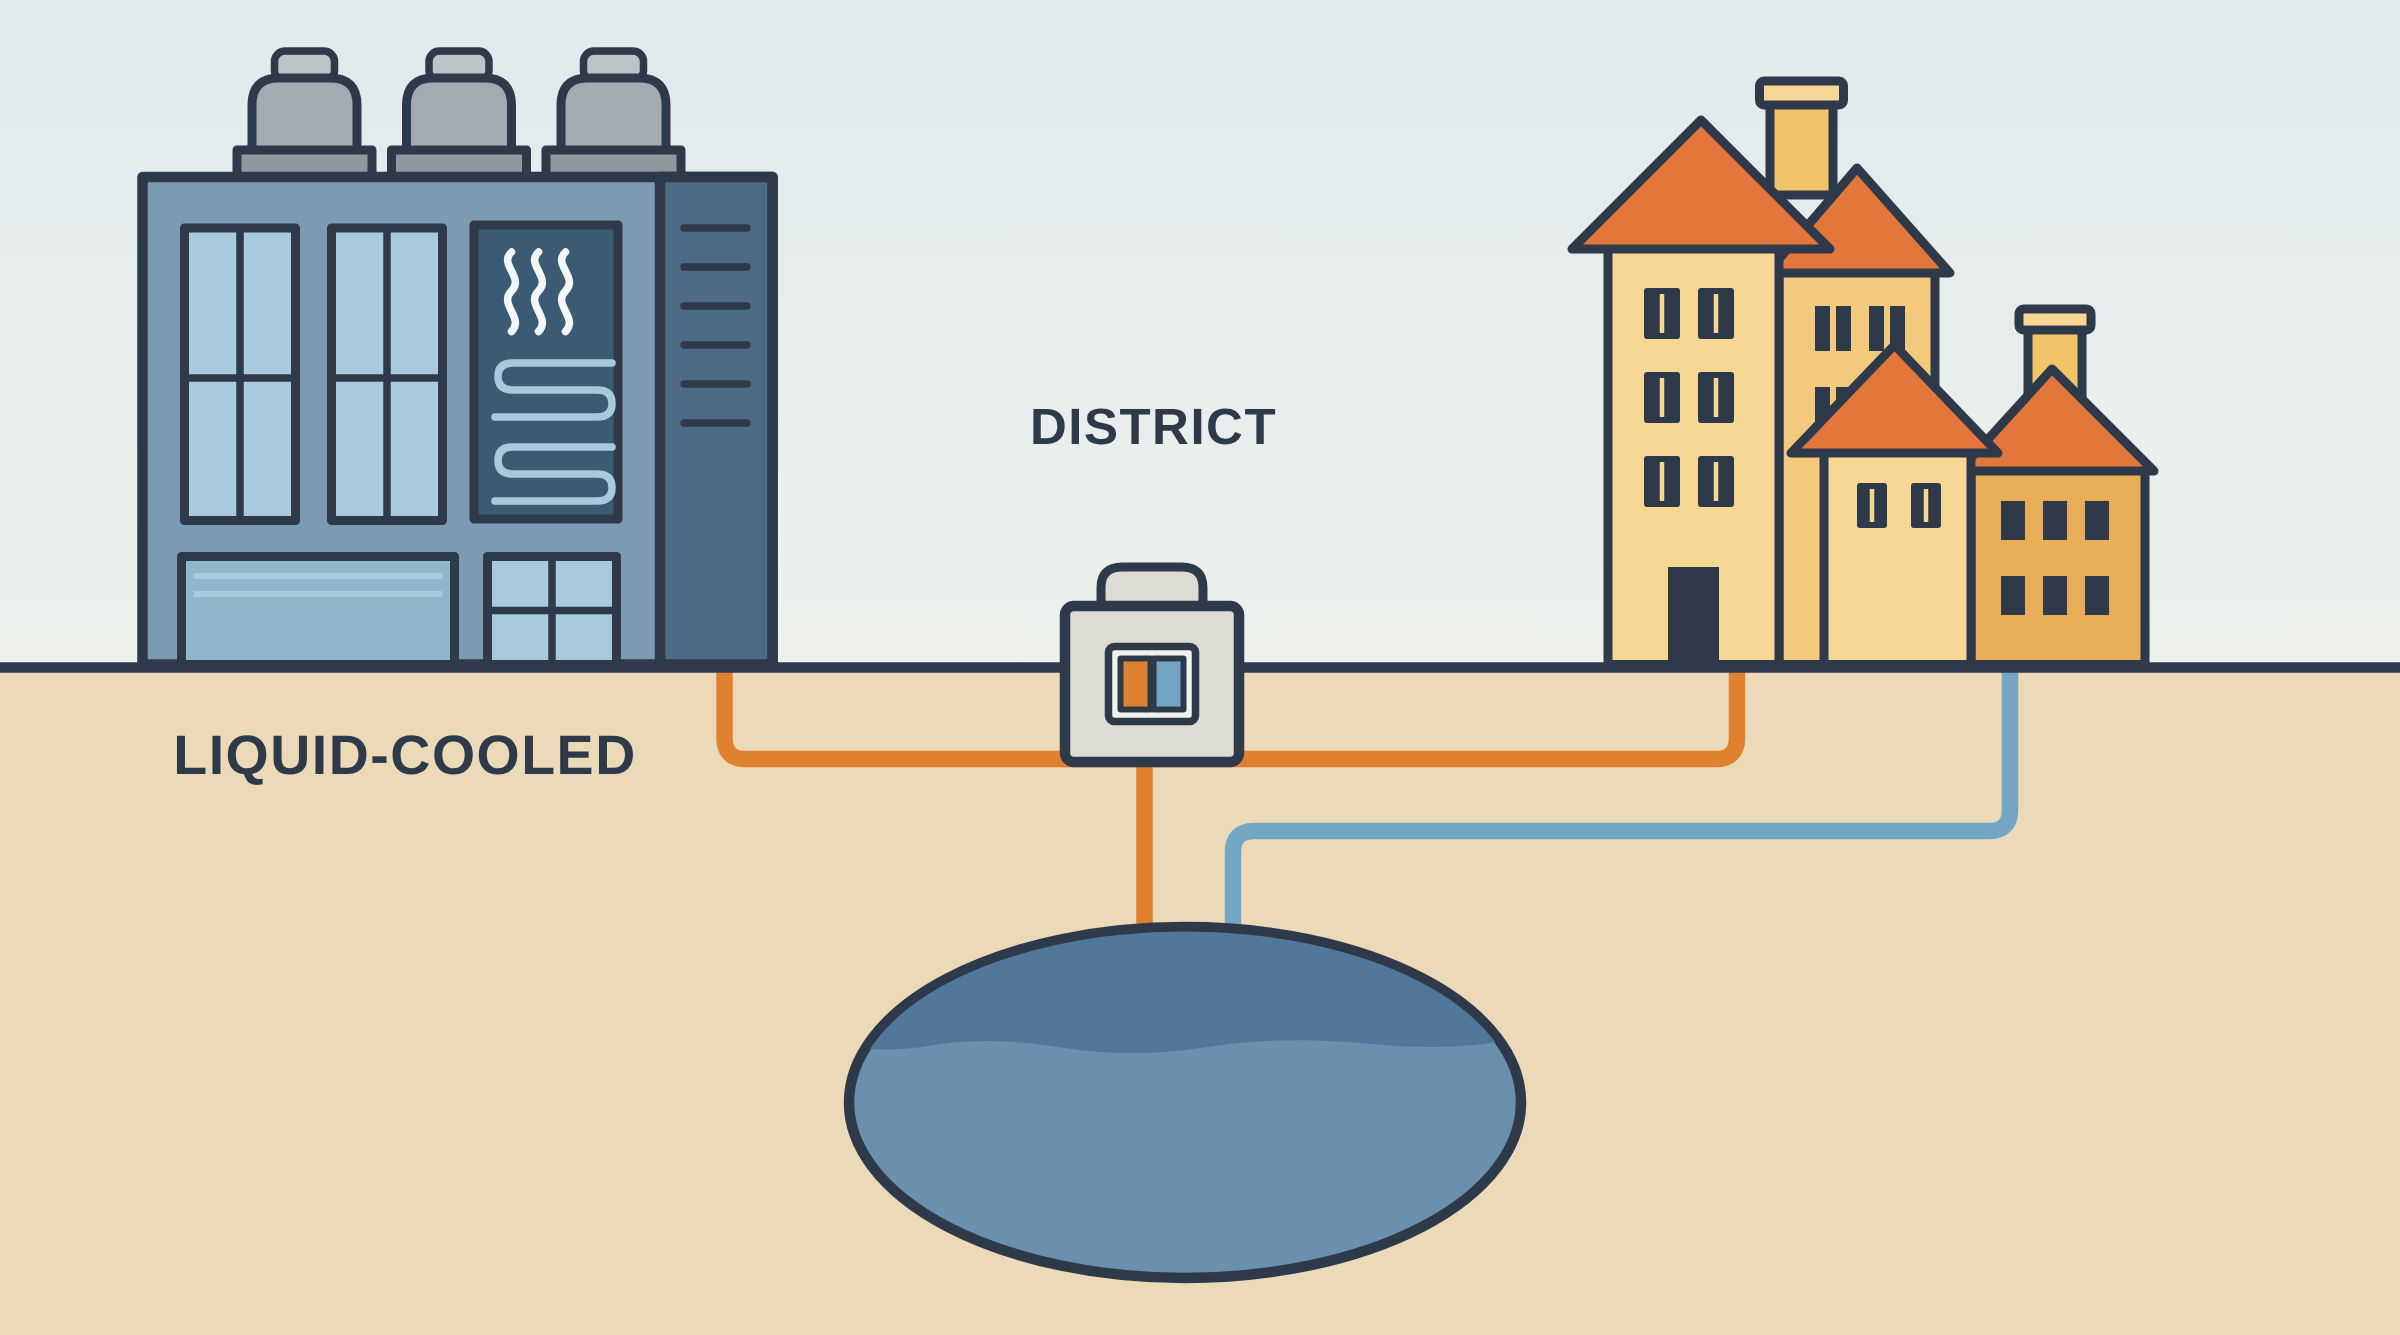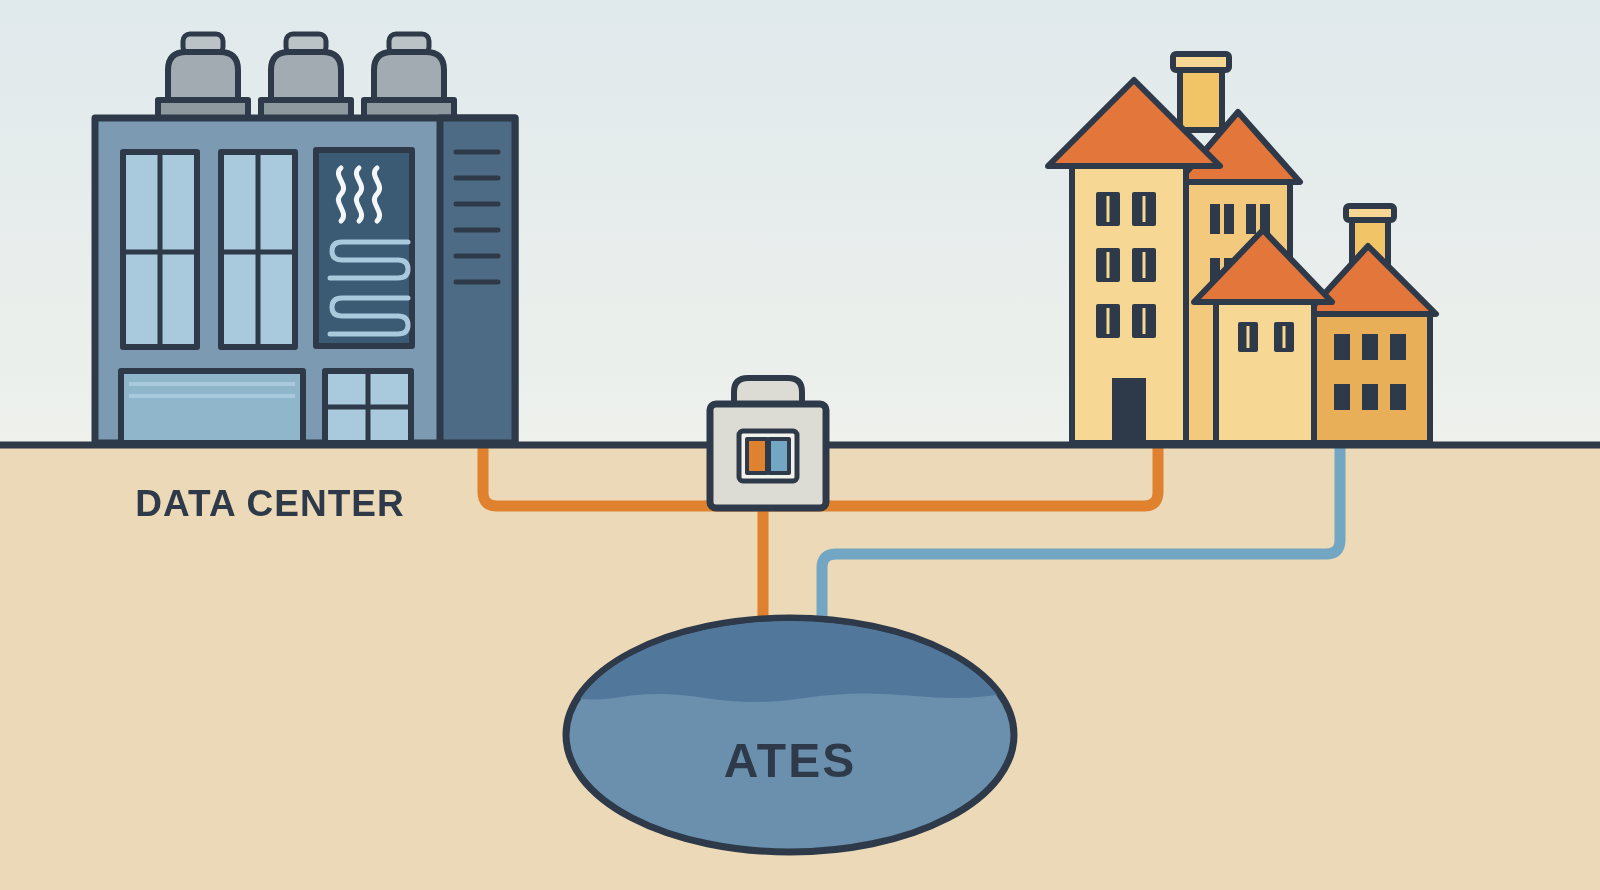"DISTRICT" div { html: none -> <div>DISTRICT</div> }
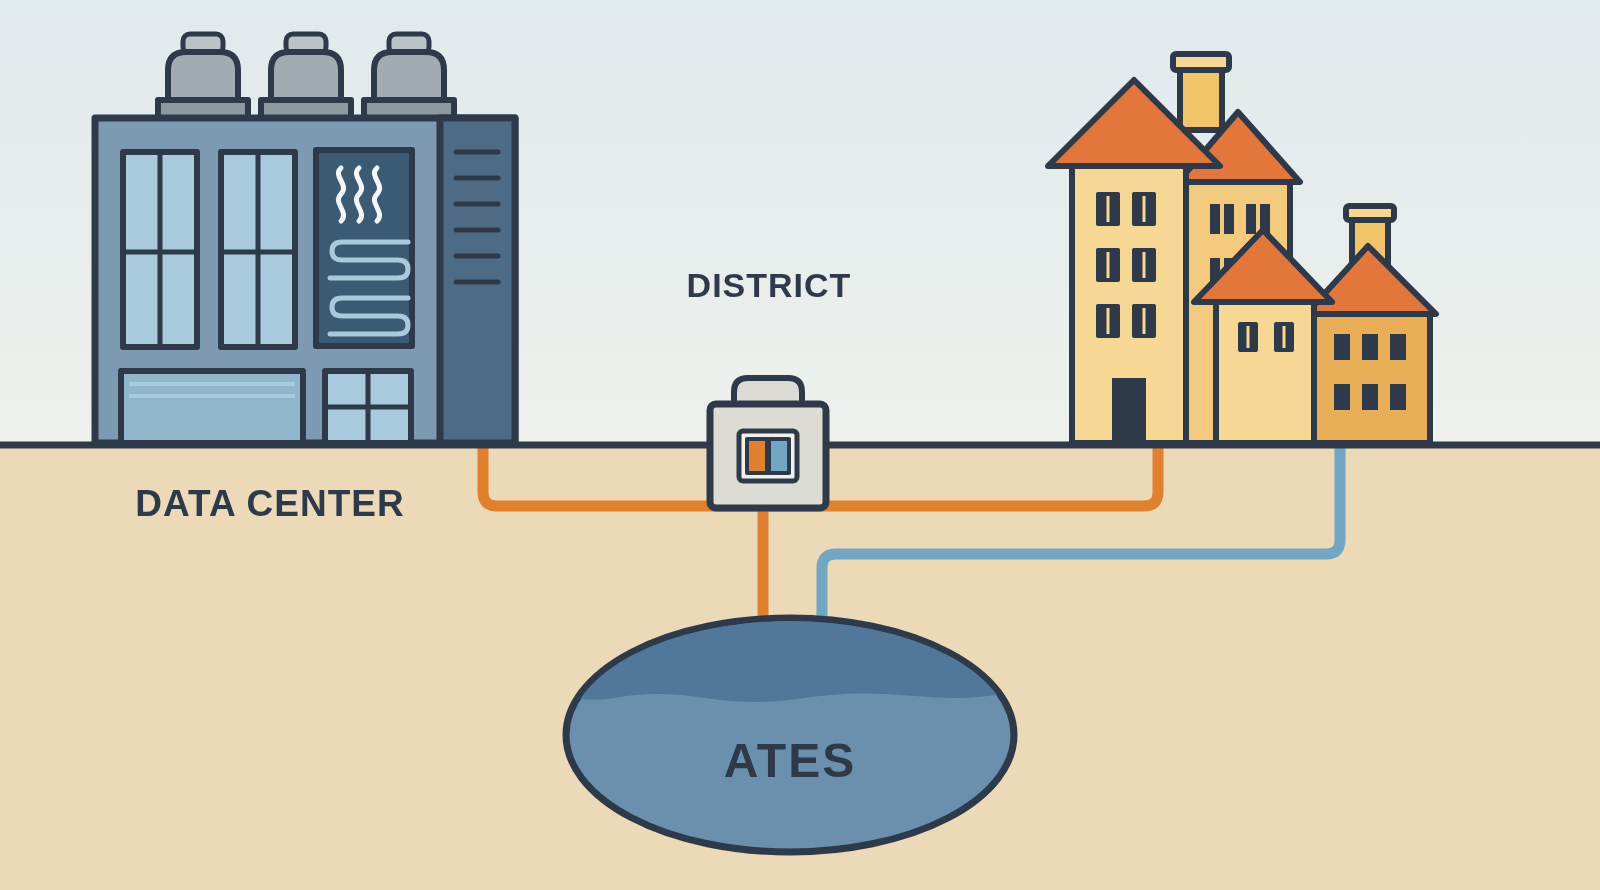"LIQUID-COOLED" div { html: none -> <div>LIQUID-COOLED</div> }
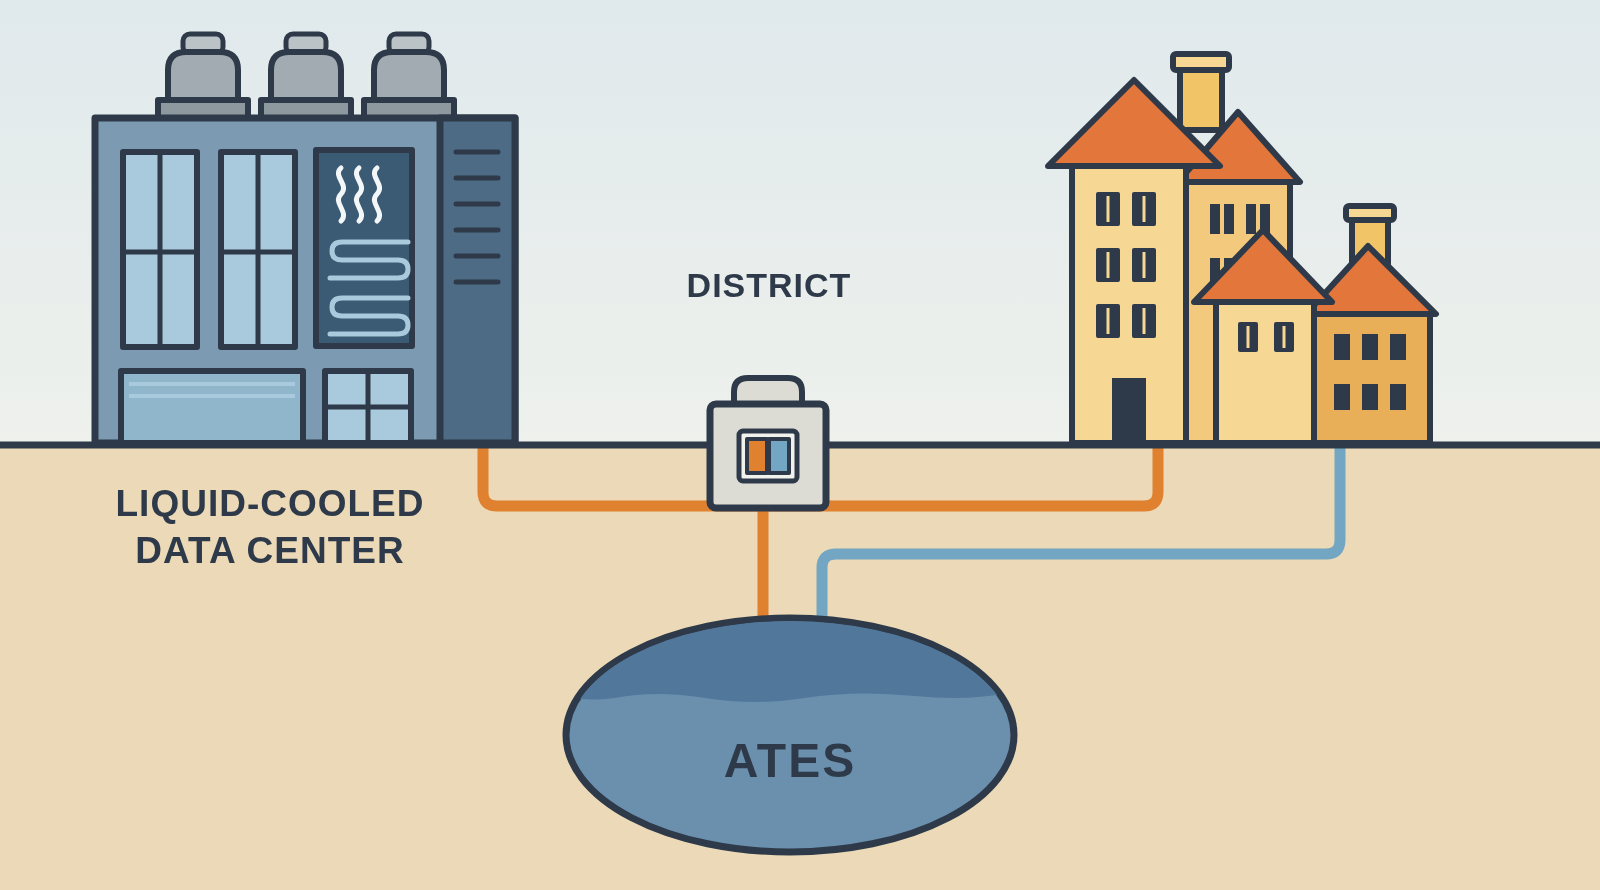"DATA CENTER" div { html: <div>DATA CENTER</div> -> none }
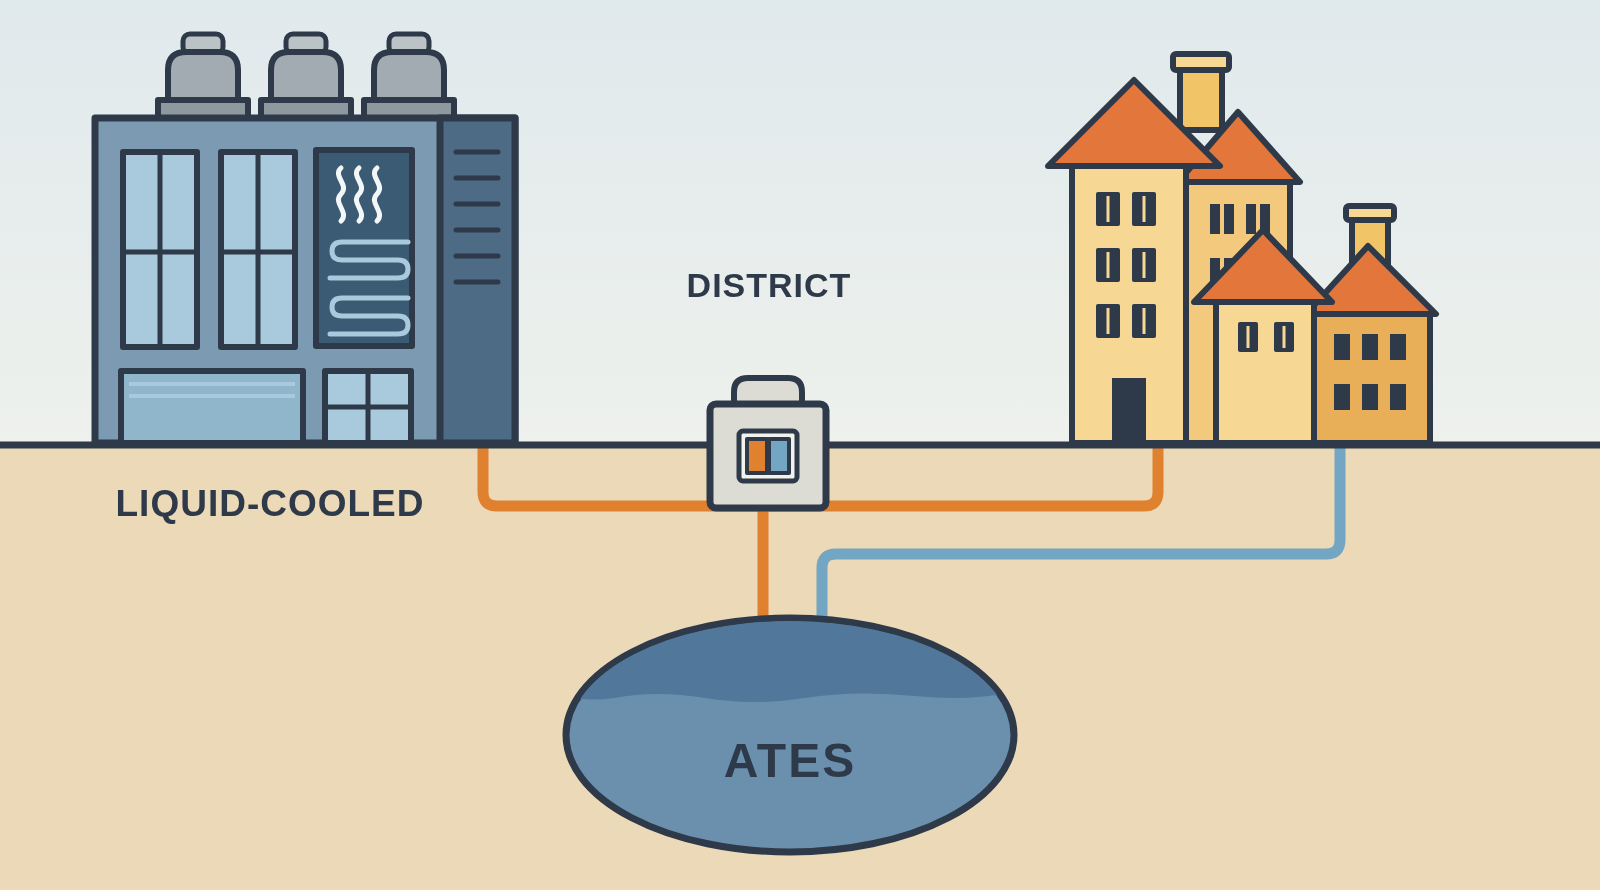"ATES" div.label { html: <div> <div>ATES</div> </div> -> none }
